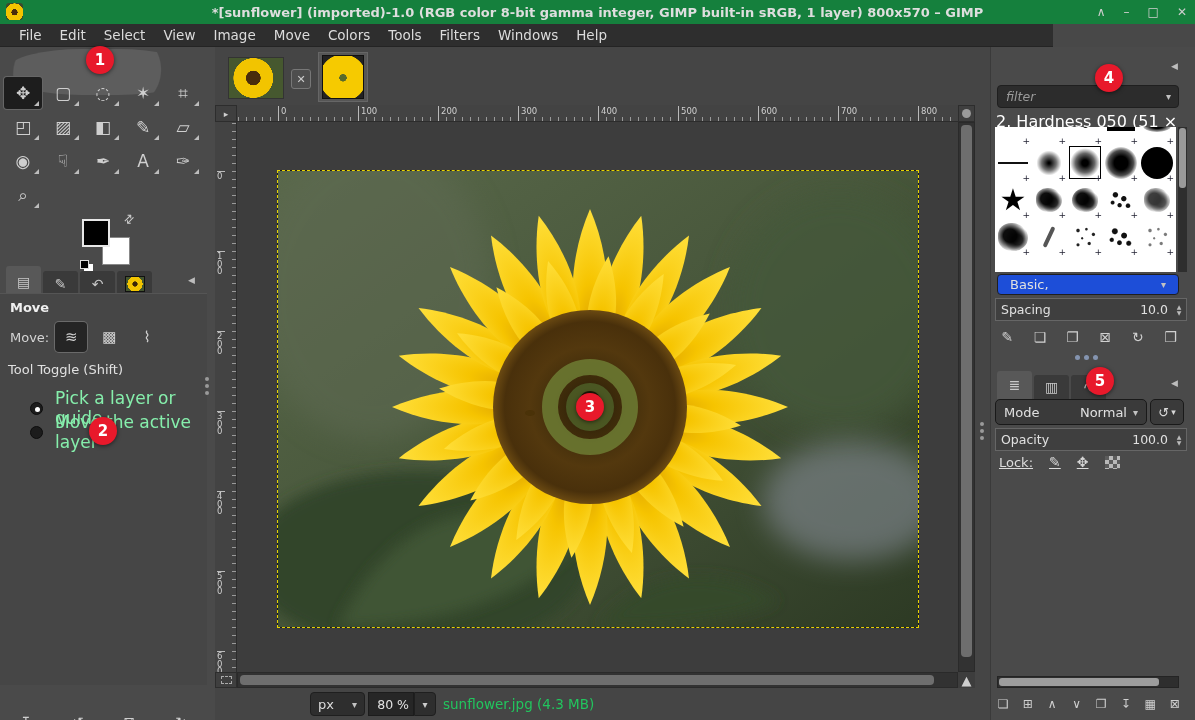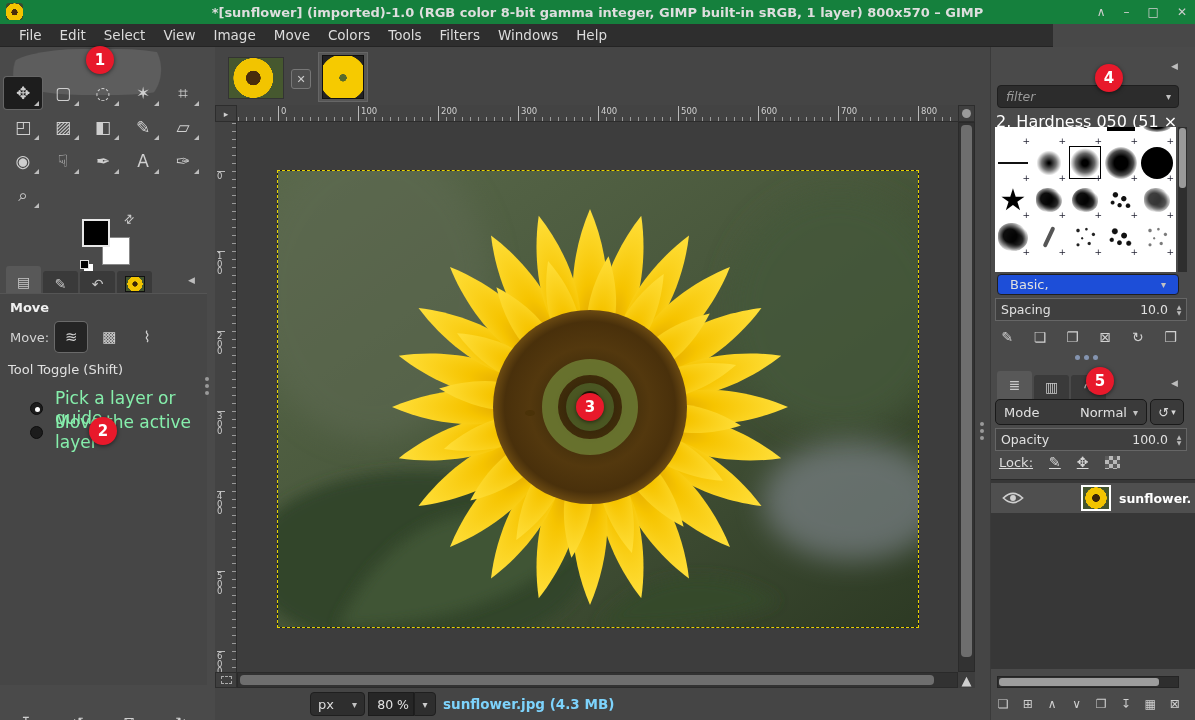"sunflower." div.layer-list { html: <div> <div> <div> <svg> <path></path> <circle></circle> </svg> </div> <div></div> <span>sunflower.</span> </div> </div> -> none }
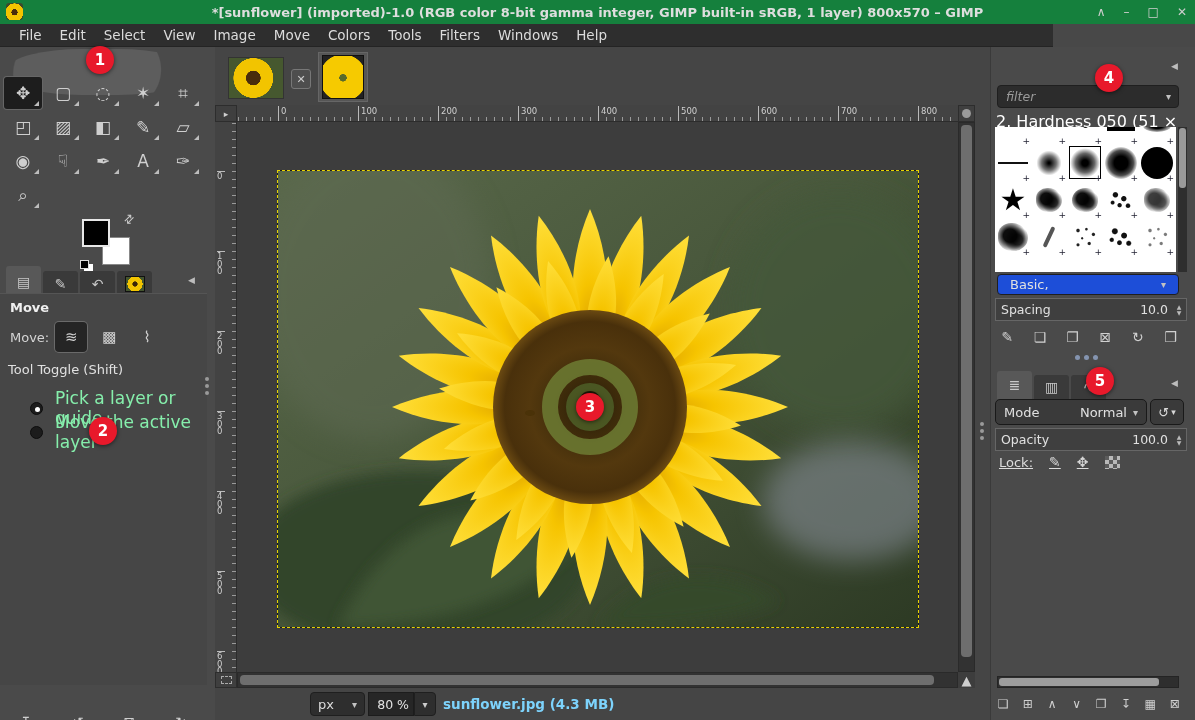"sunflower.jpg (4.3 MB)" .status-msg { color: #7dd3fc -> #22c55e; font-weight: bold -> none }
